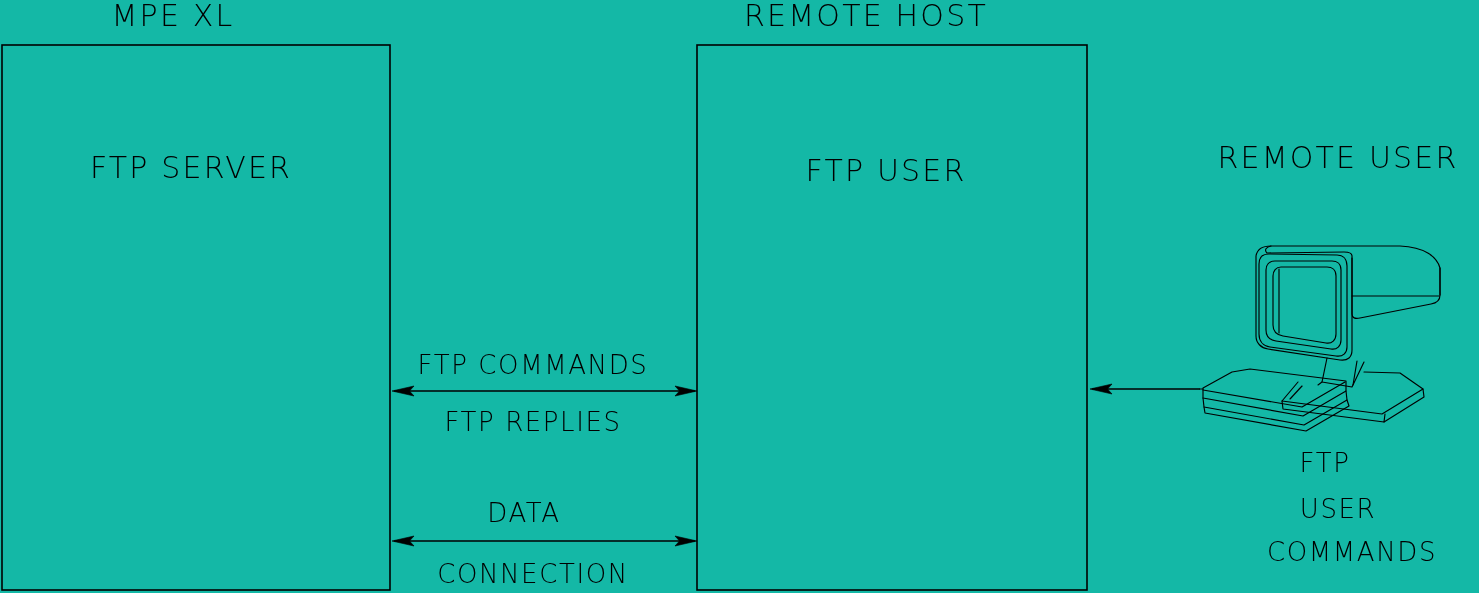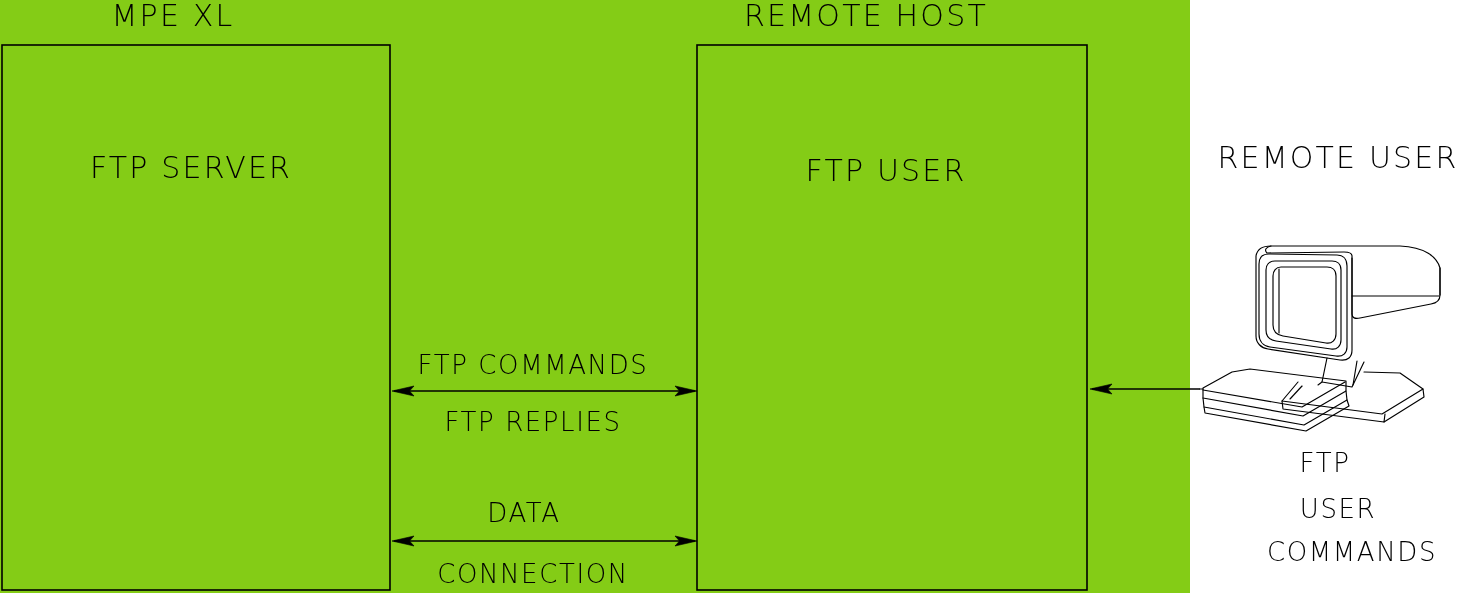"MPE XL" #diagram-root { background: #84cc16 -> #14b8a6; width: 1190px -> 1479px }
